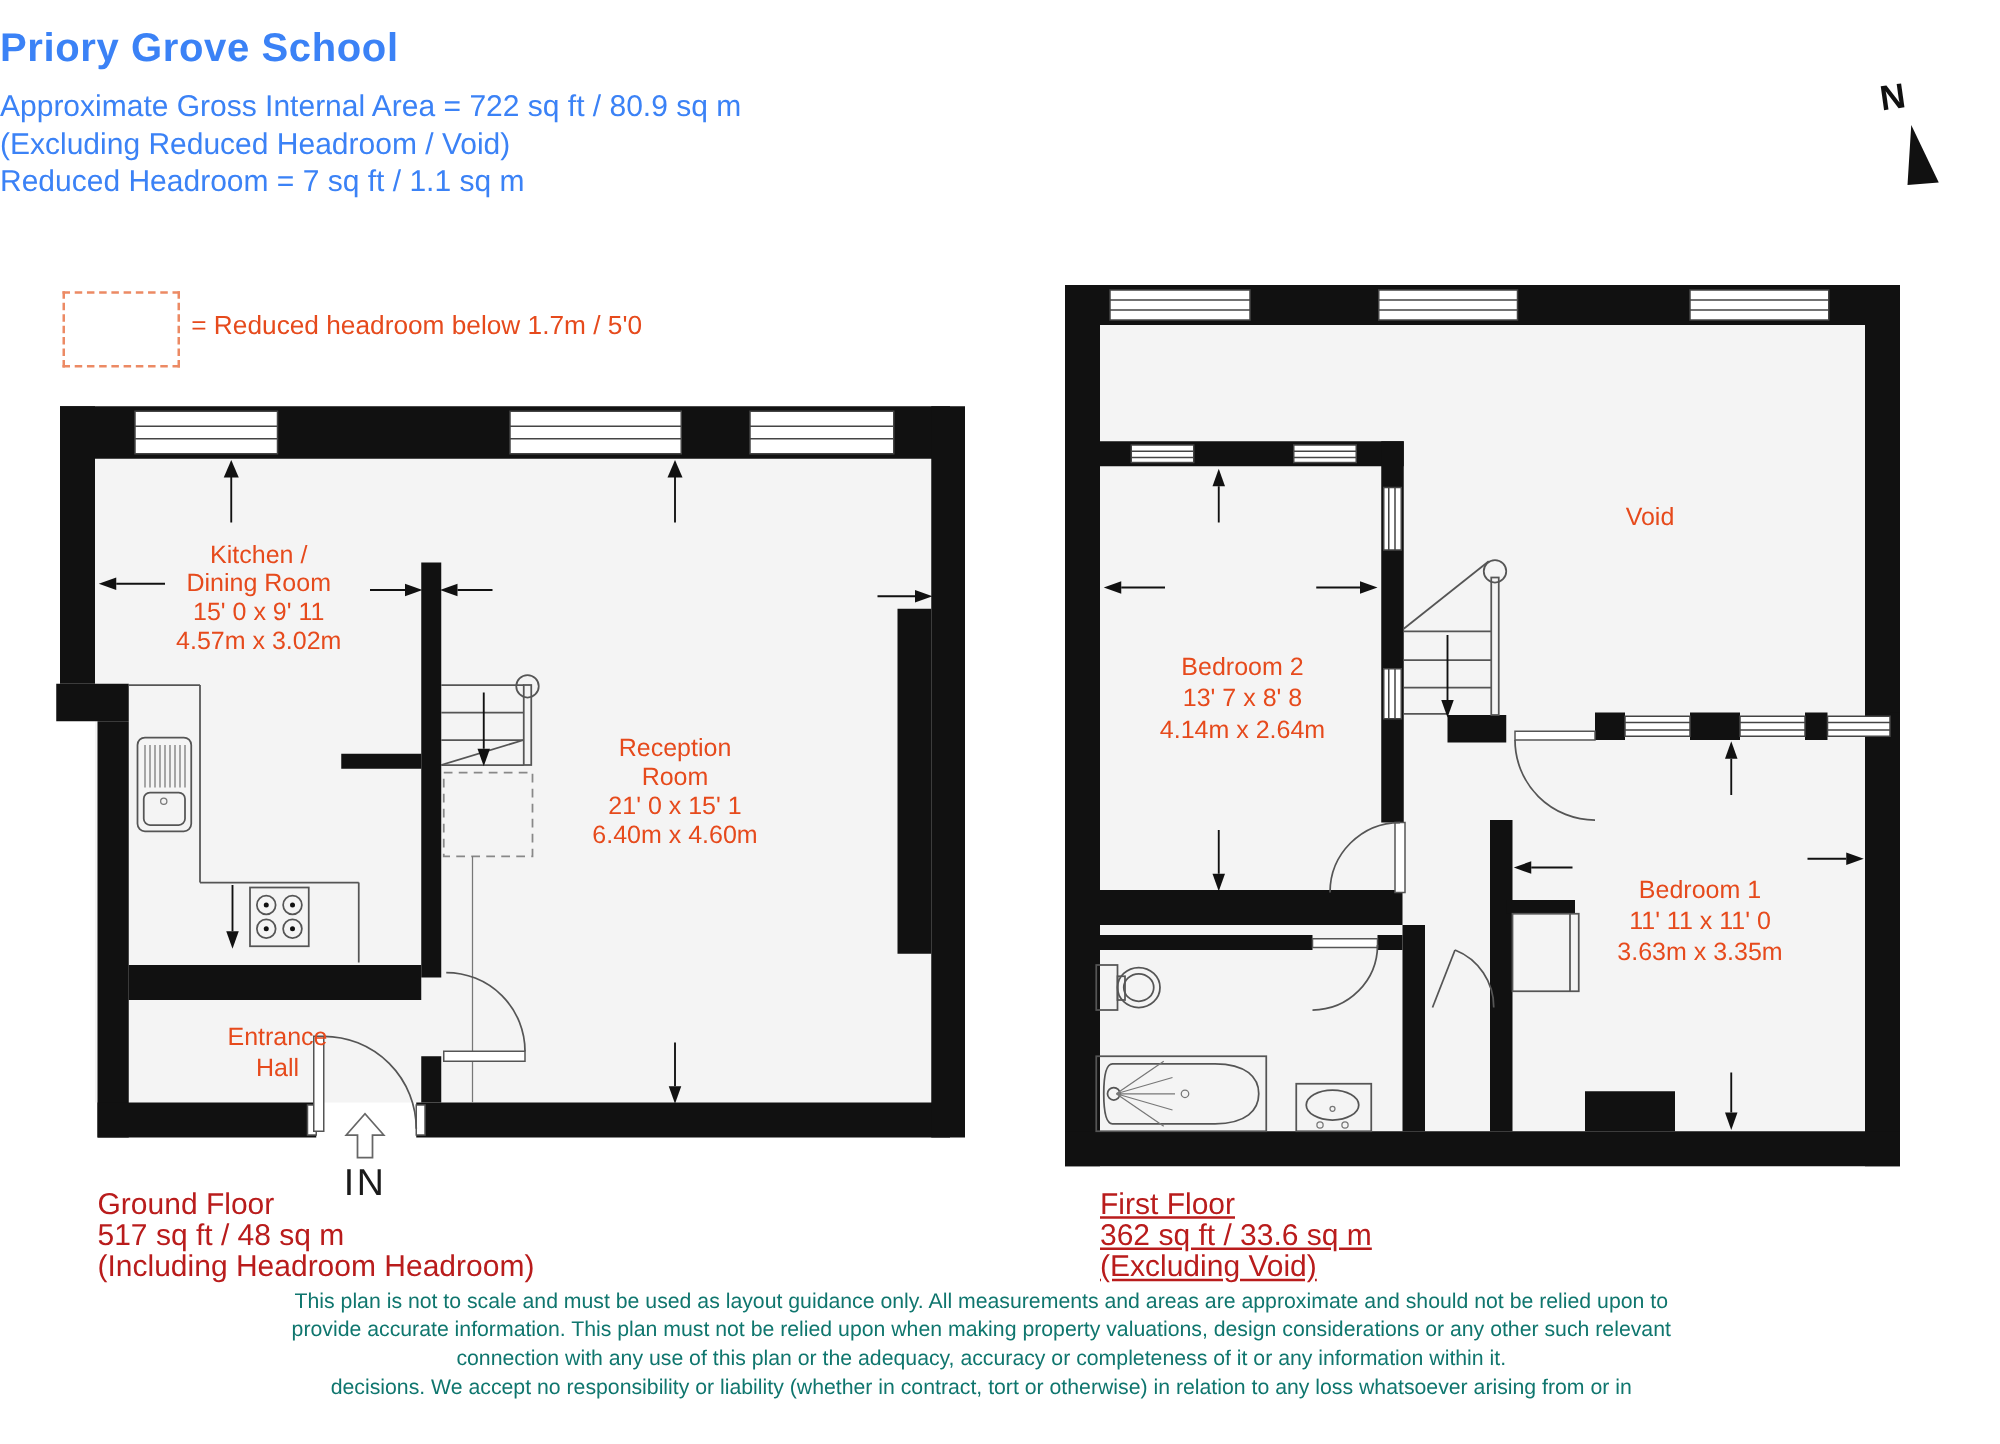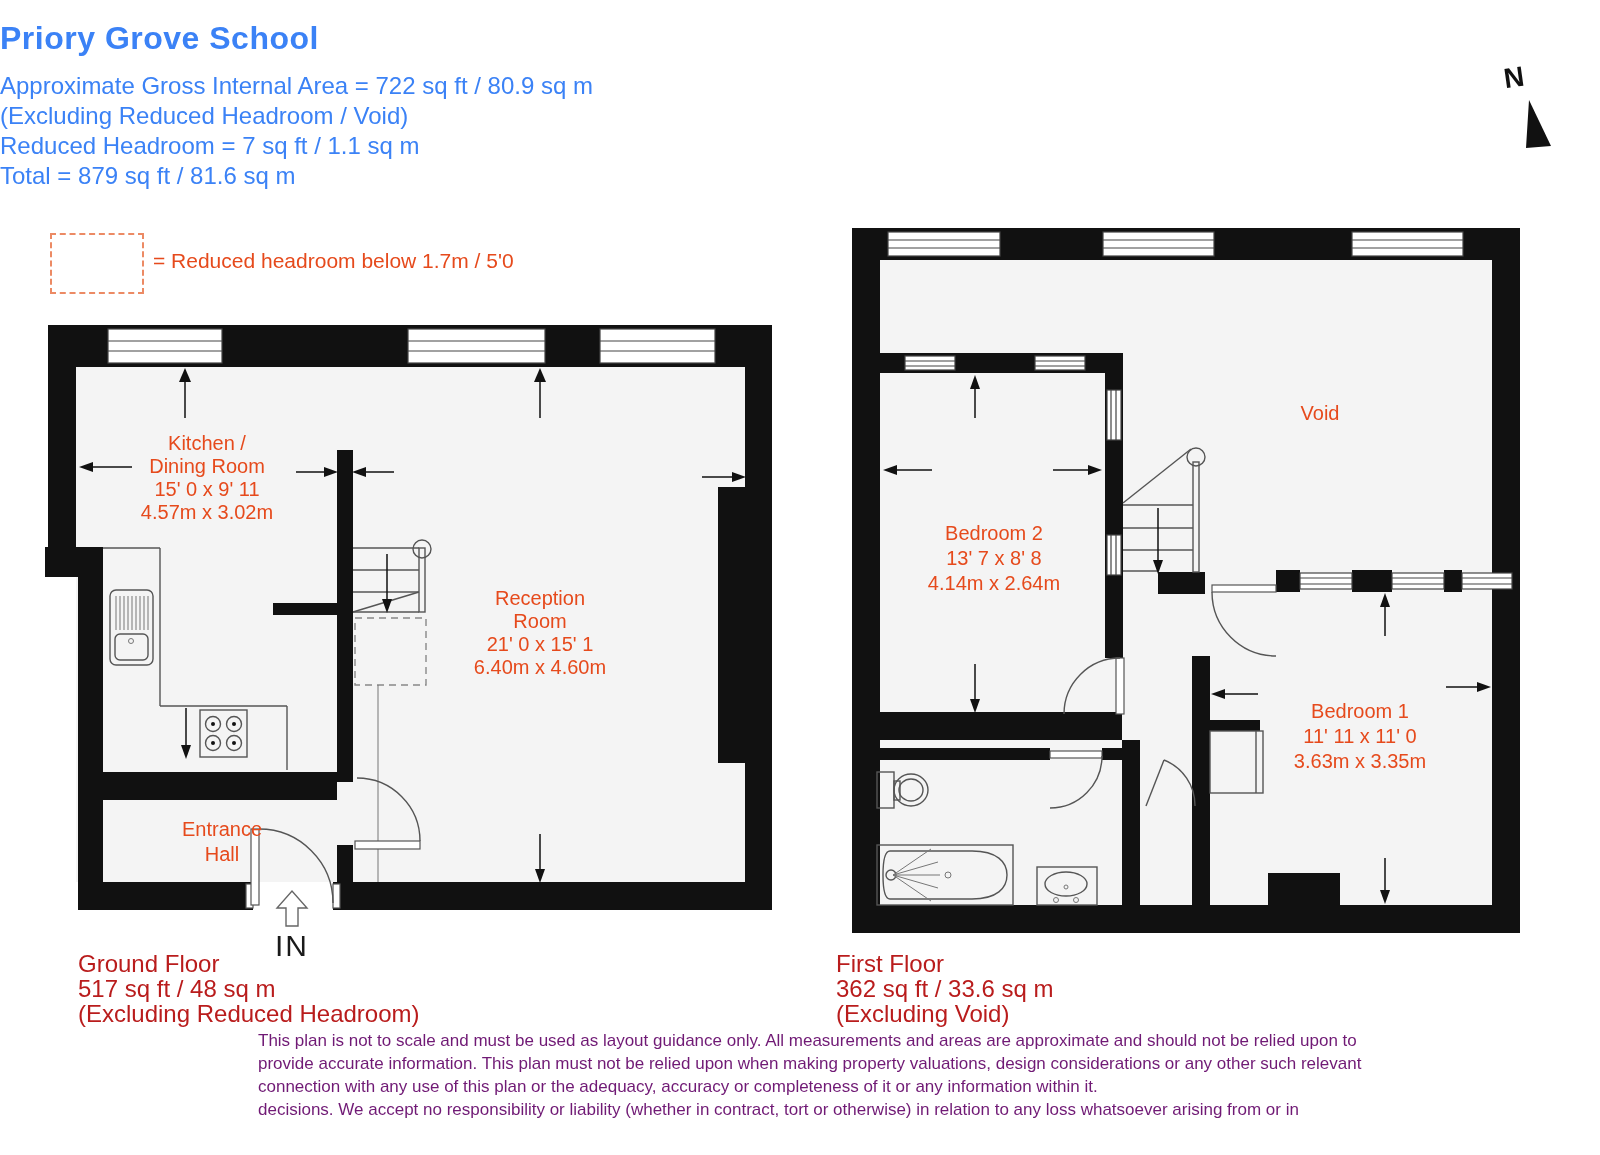"Total = 879 sq ft" div { html: <div>Total = 879 sq ft / 81.6 sq m</div> -> none }
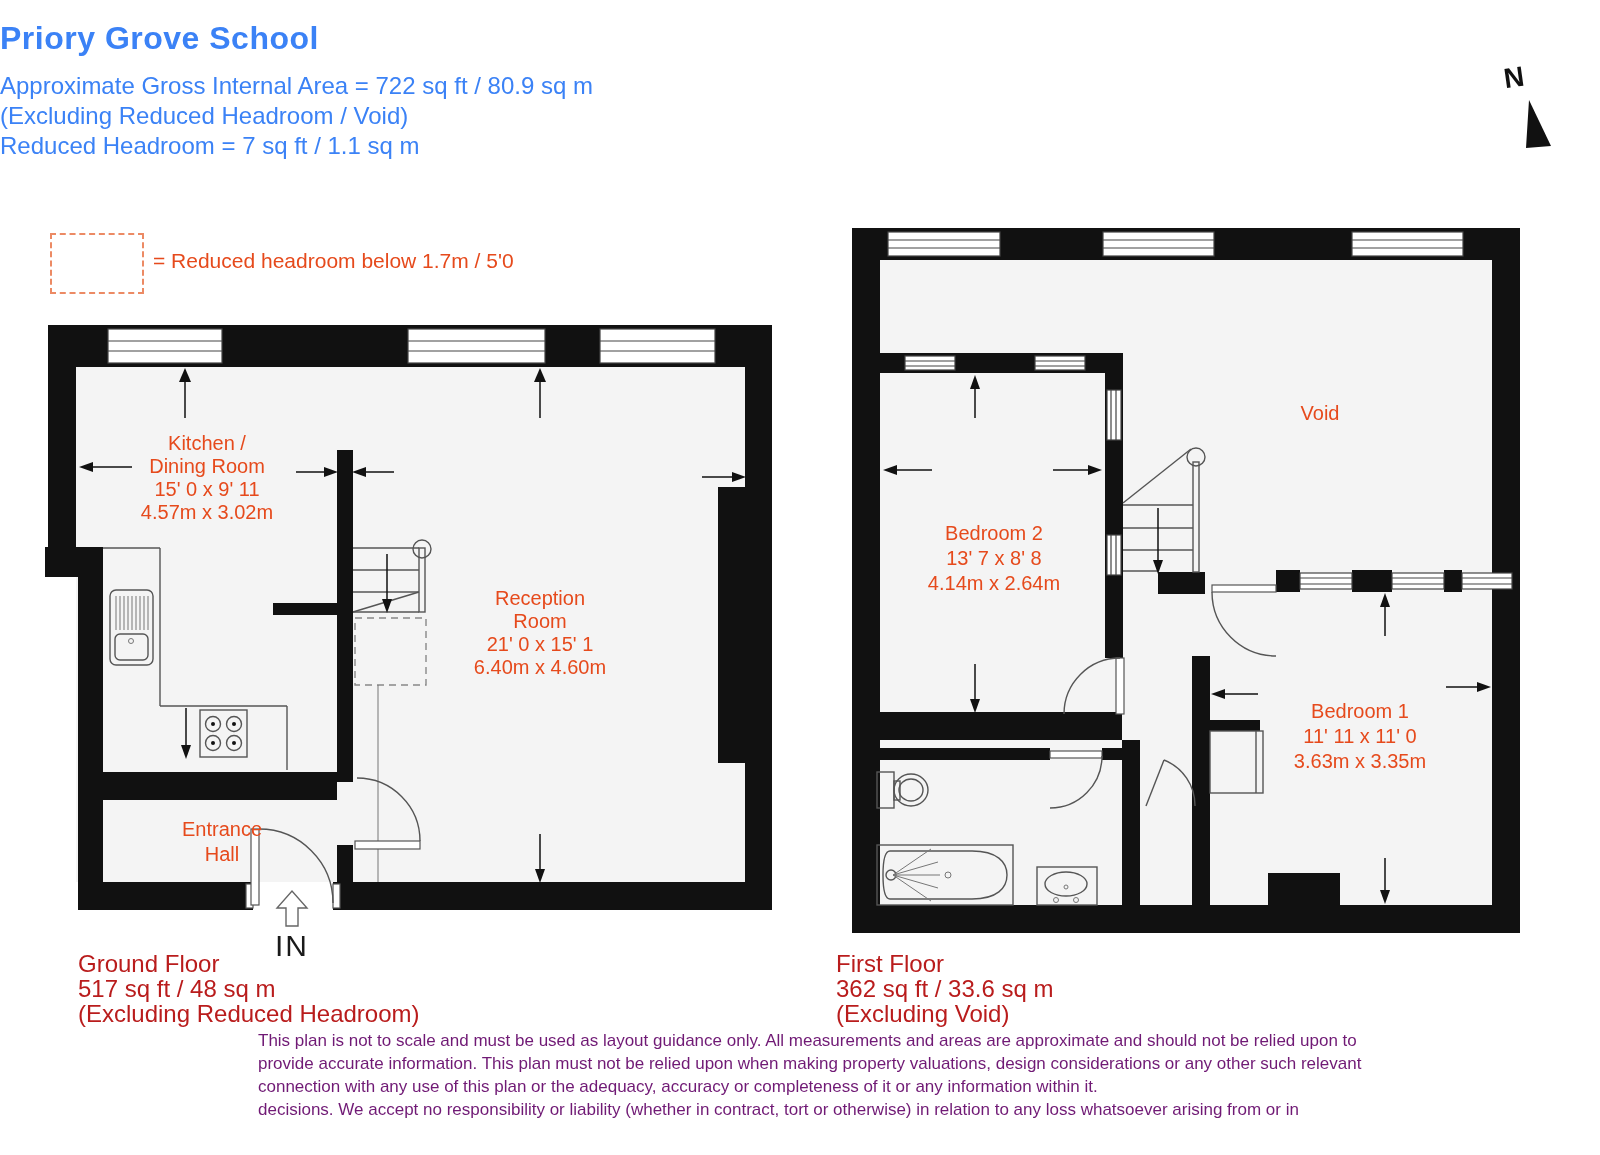"First Floor" .caption-ff { left: 836px -> 880px; text-decoration: none -> underline }
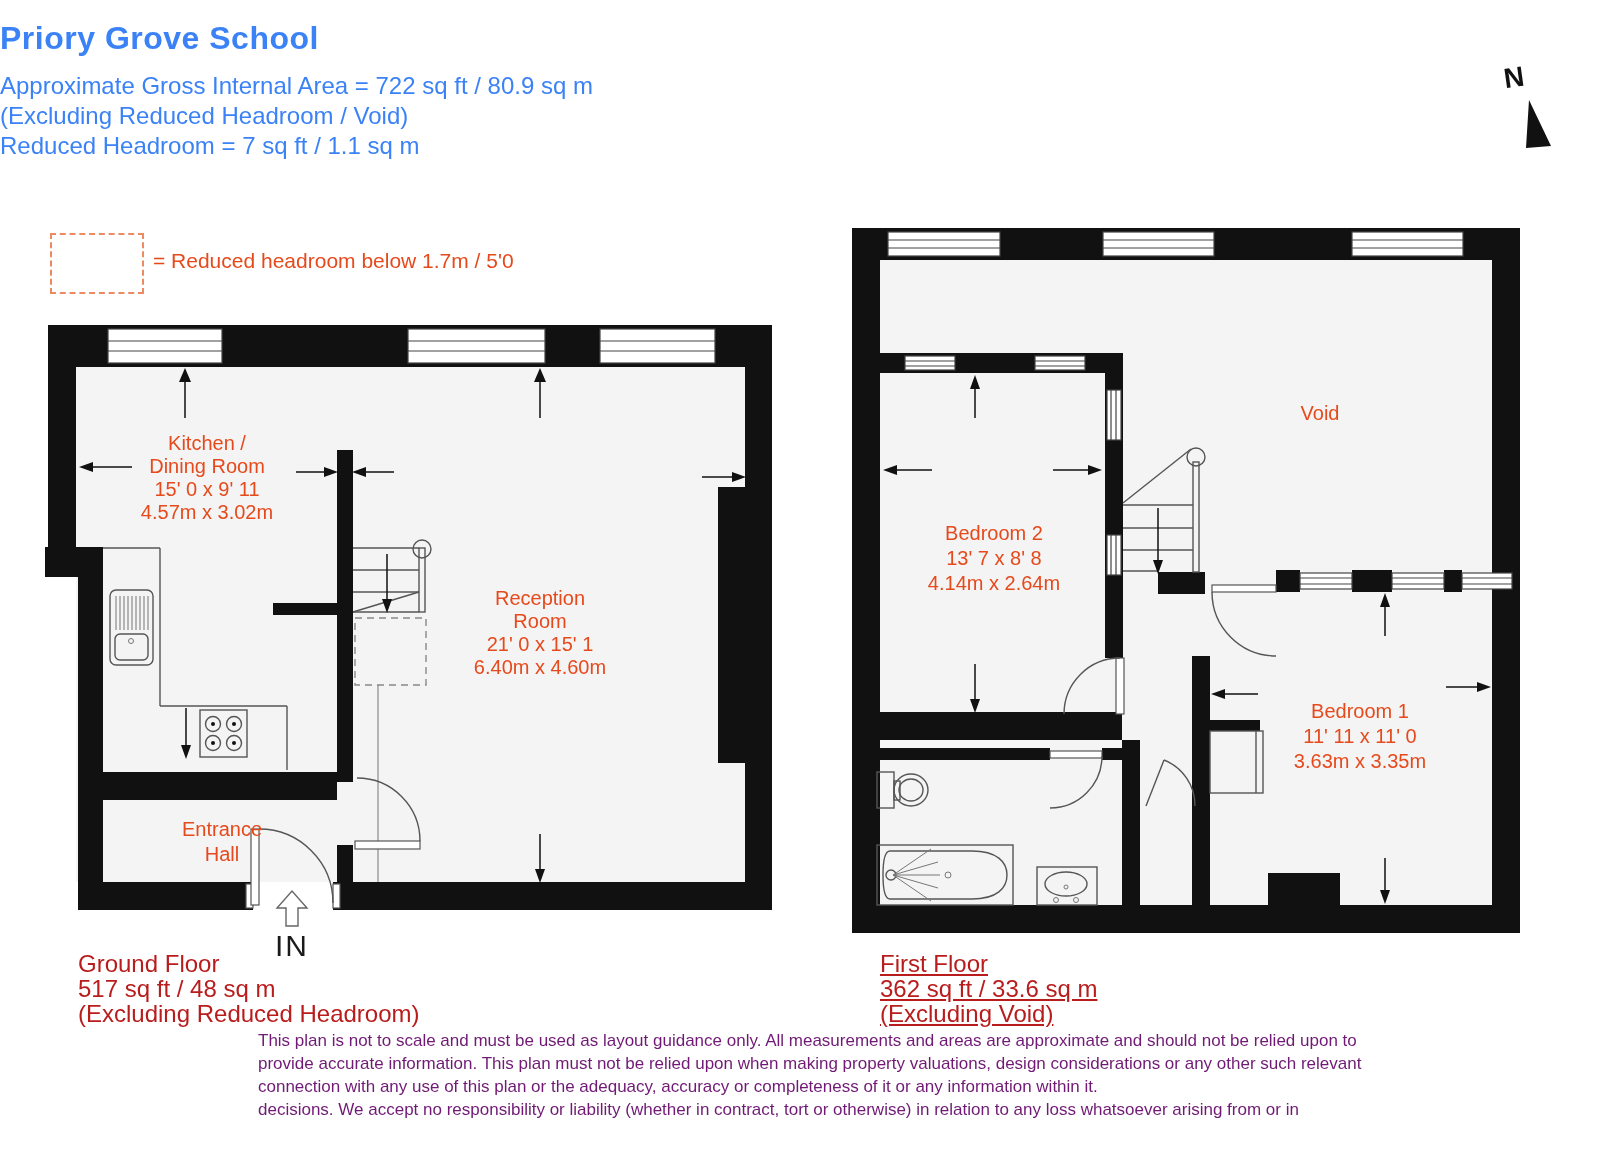"(Excluding Reduced Headroom)" div { text: Excluding Reduced -> Including Headroom }
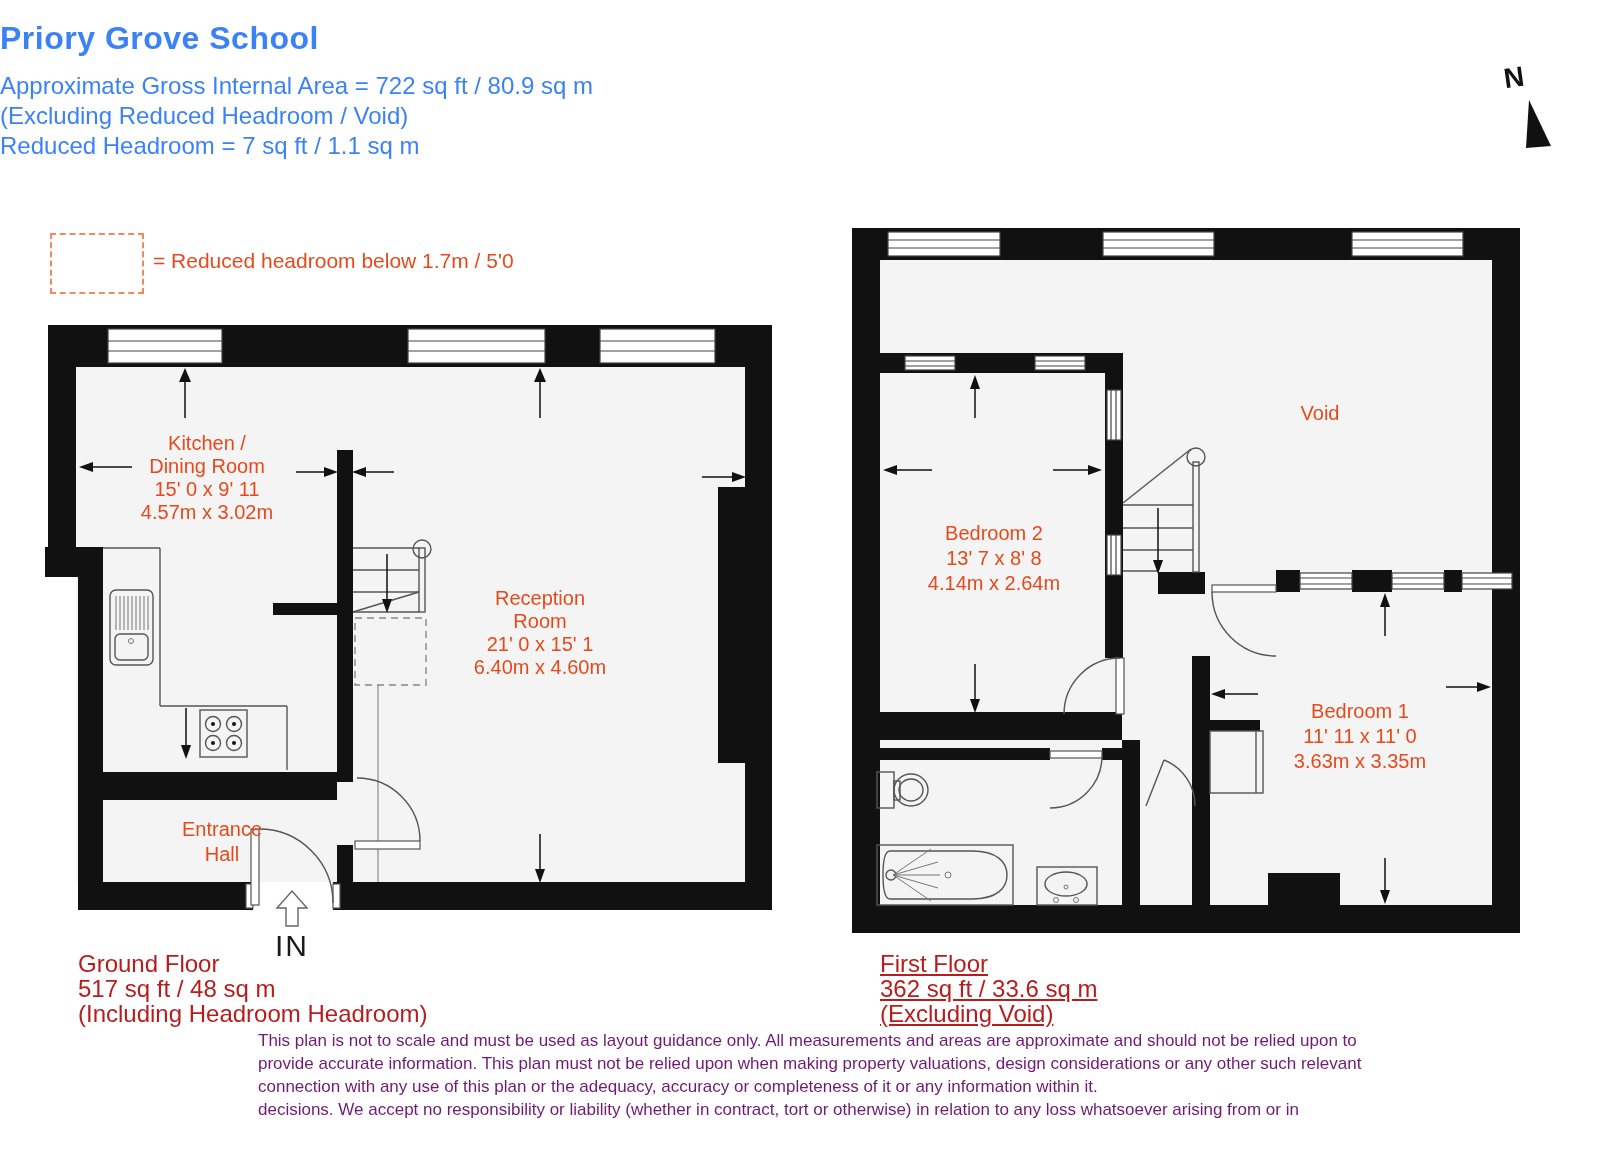"This plan is not to" .disclaimer { color: #701a75 -> #0f766e; margin-left: 28px -> none; text-align: left -> center }
